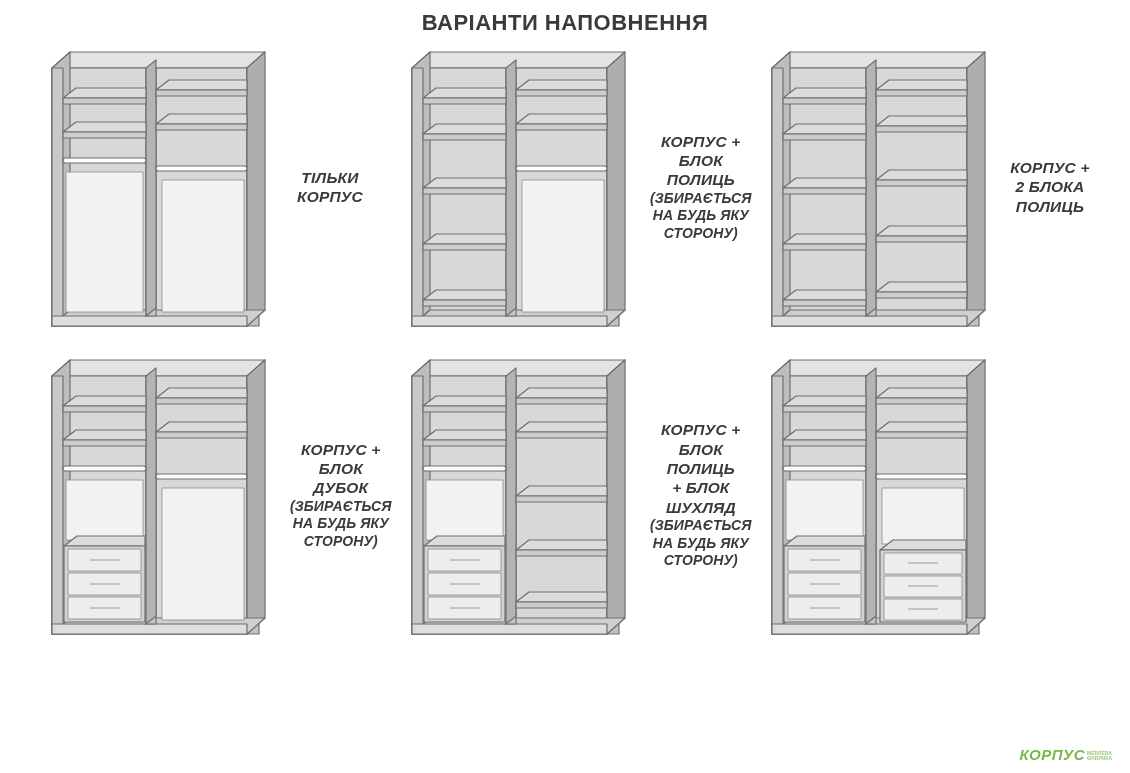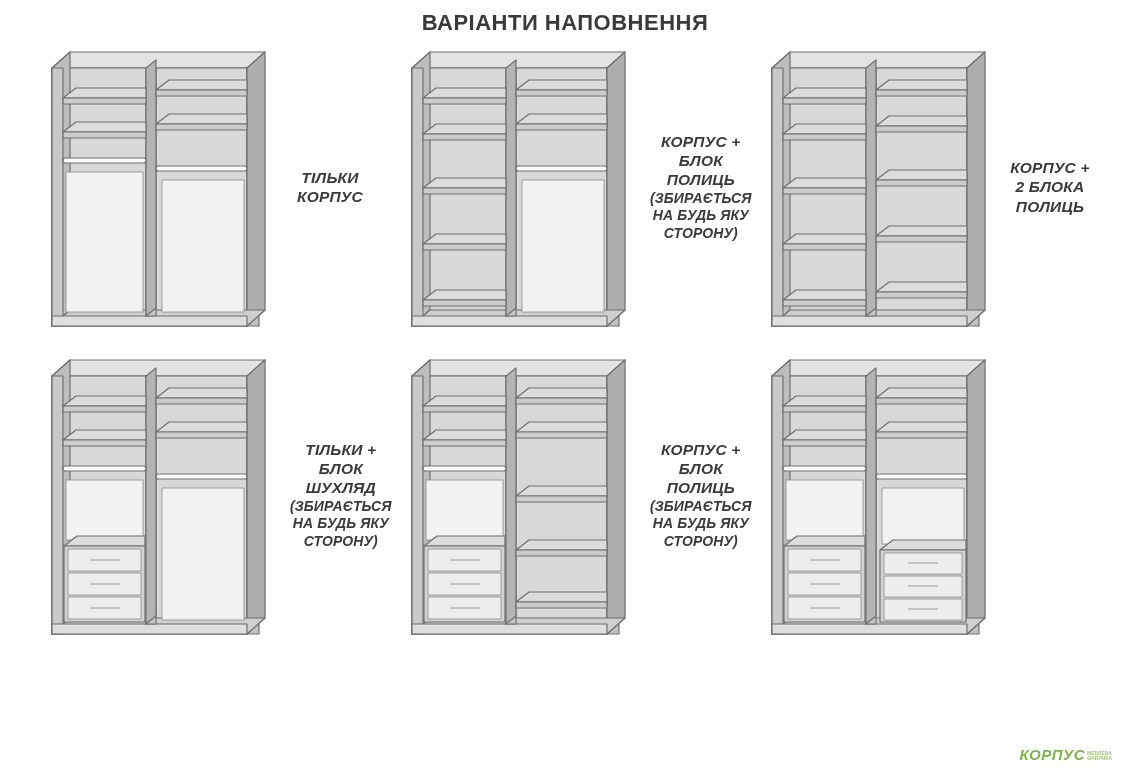"ТІЛЬКИ + БЛОК ШУХЛЯД" span { text: ТІЛЬКИ + БЛОК ШУХЛЯД -> КОРПУС + БЛОК ДУБОК }
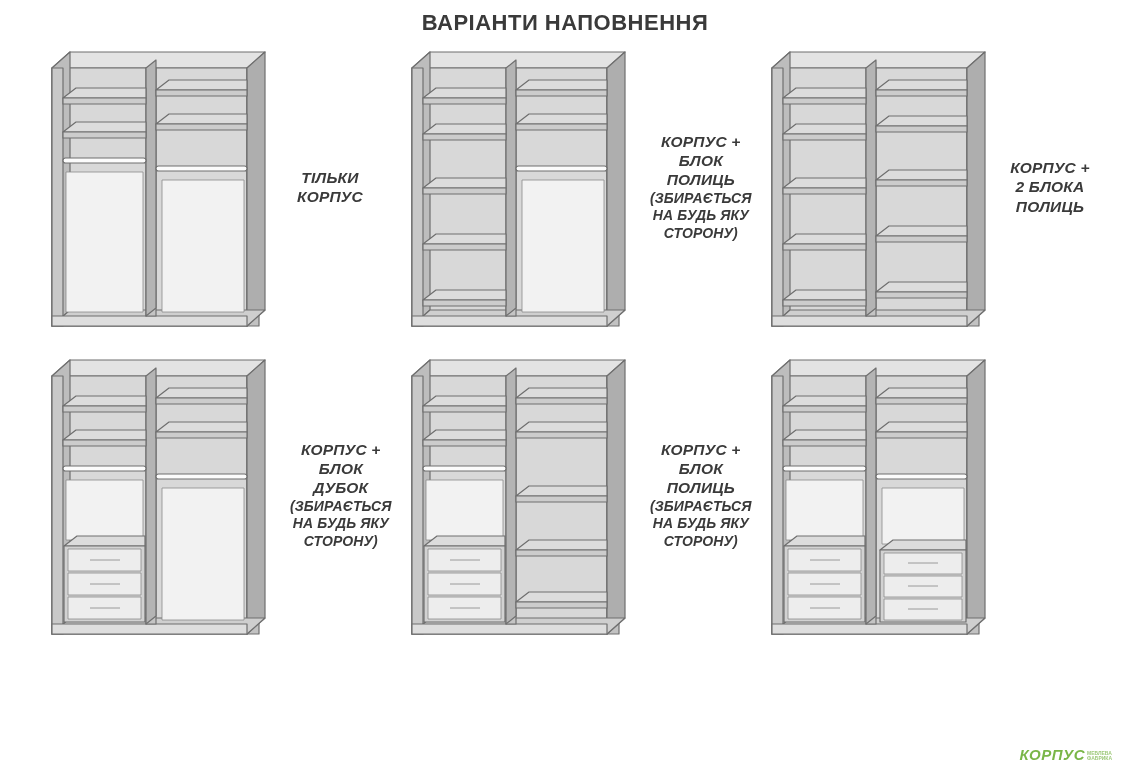"+ БЛОК ШУХЛЯД" span.sub { html: none -> <span>+ БЛОК ШУХЛЯД</span> }
